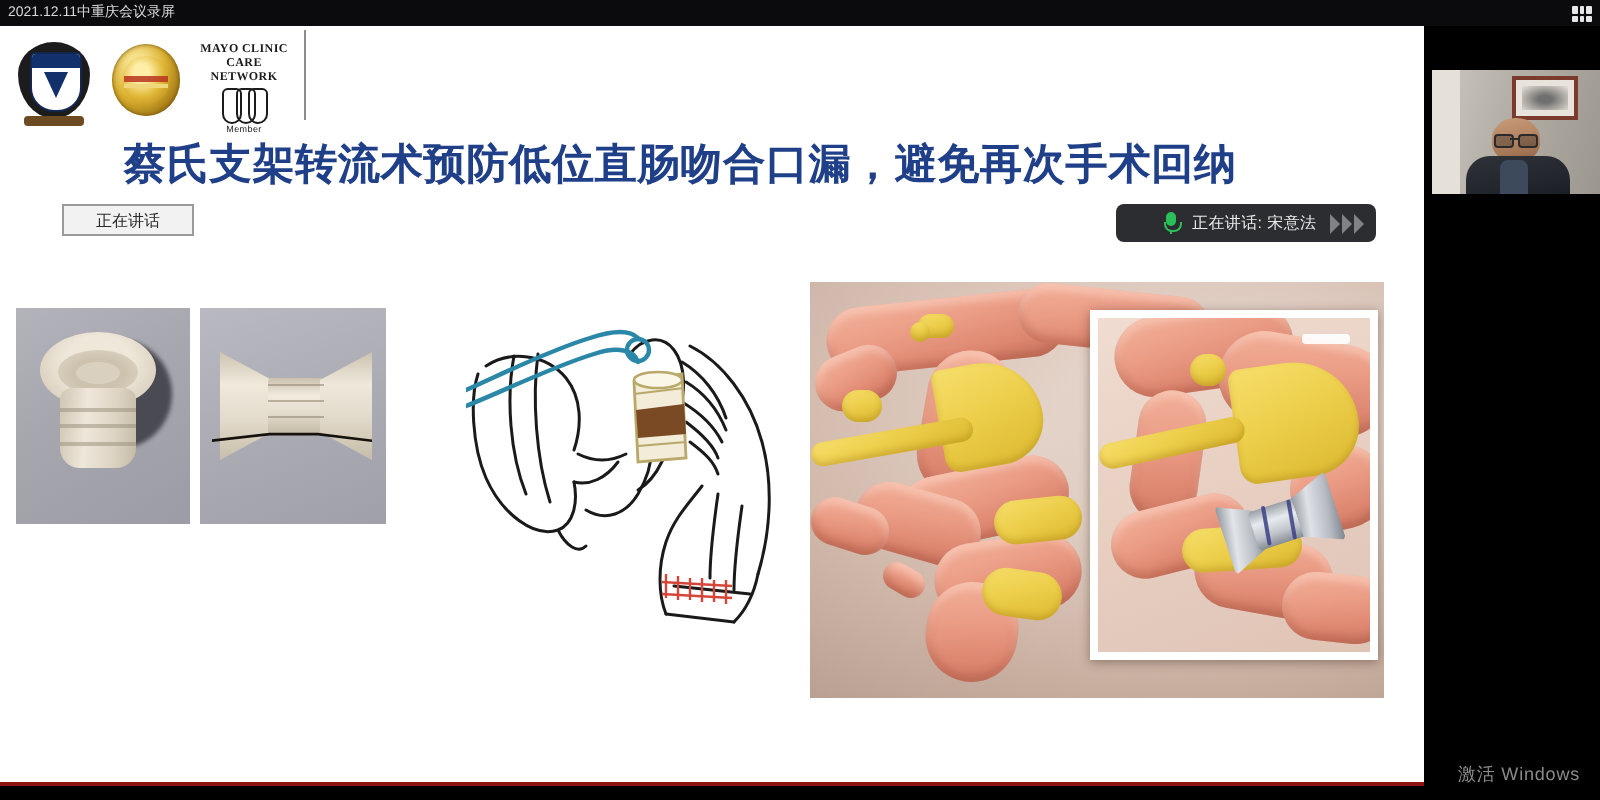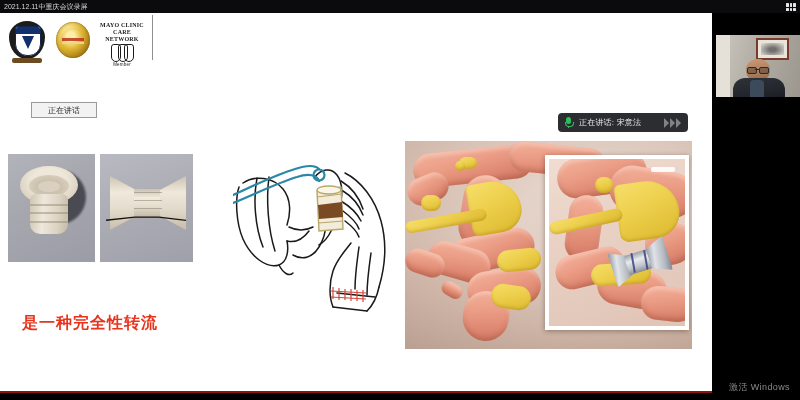"蔡氏支架转流术预防低位直肠吻合口漏，避免再次手术回纳" div.slide-title { html: none -> <div>蔡氏支架转流术预防低位直肠吻合口漏，避免再次手术回纳</div> }
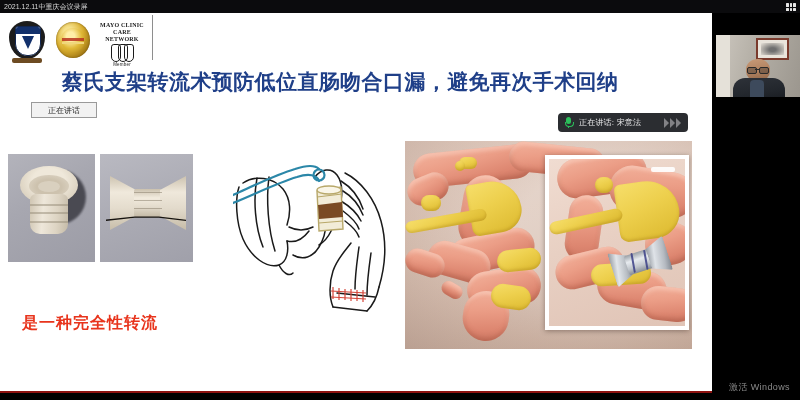"正在讲话: 宋意法" .speaker { padding: 0 7px -> 0 24px; top: 113px -> 102px }
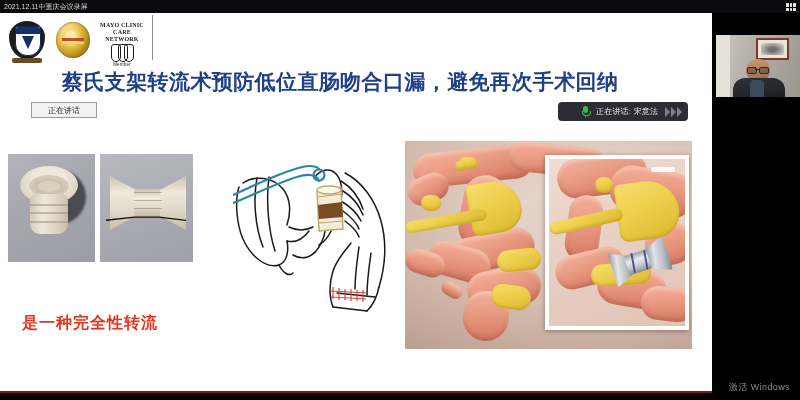"是一种完全性转流" div.red-caption { html: <div>是一种完全性转流</div> -> none }
